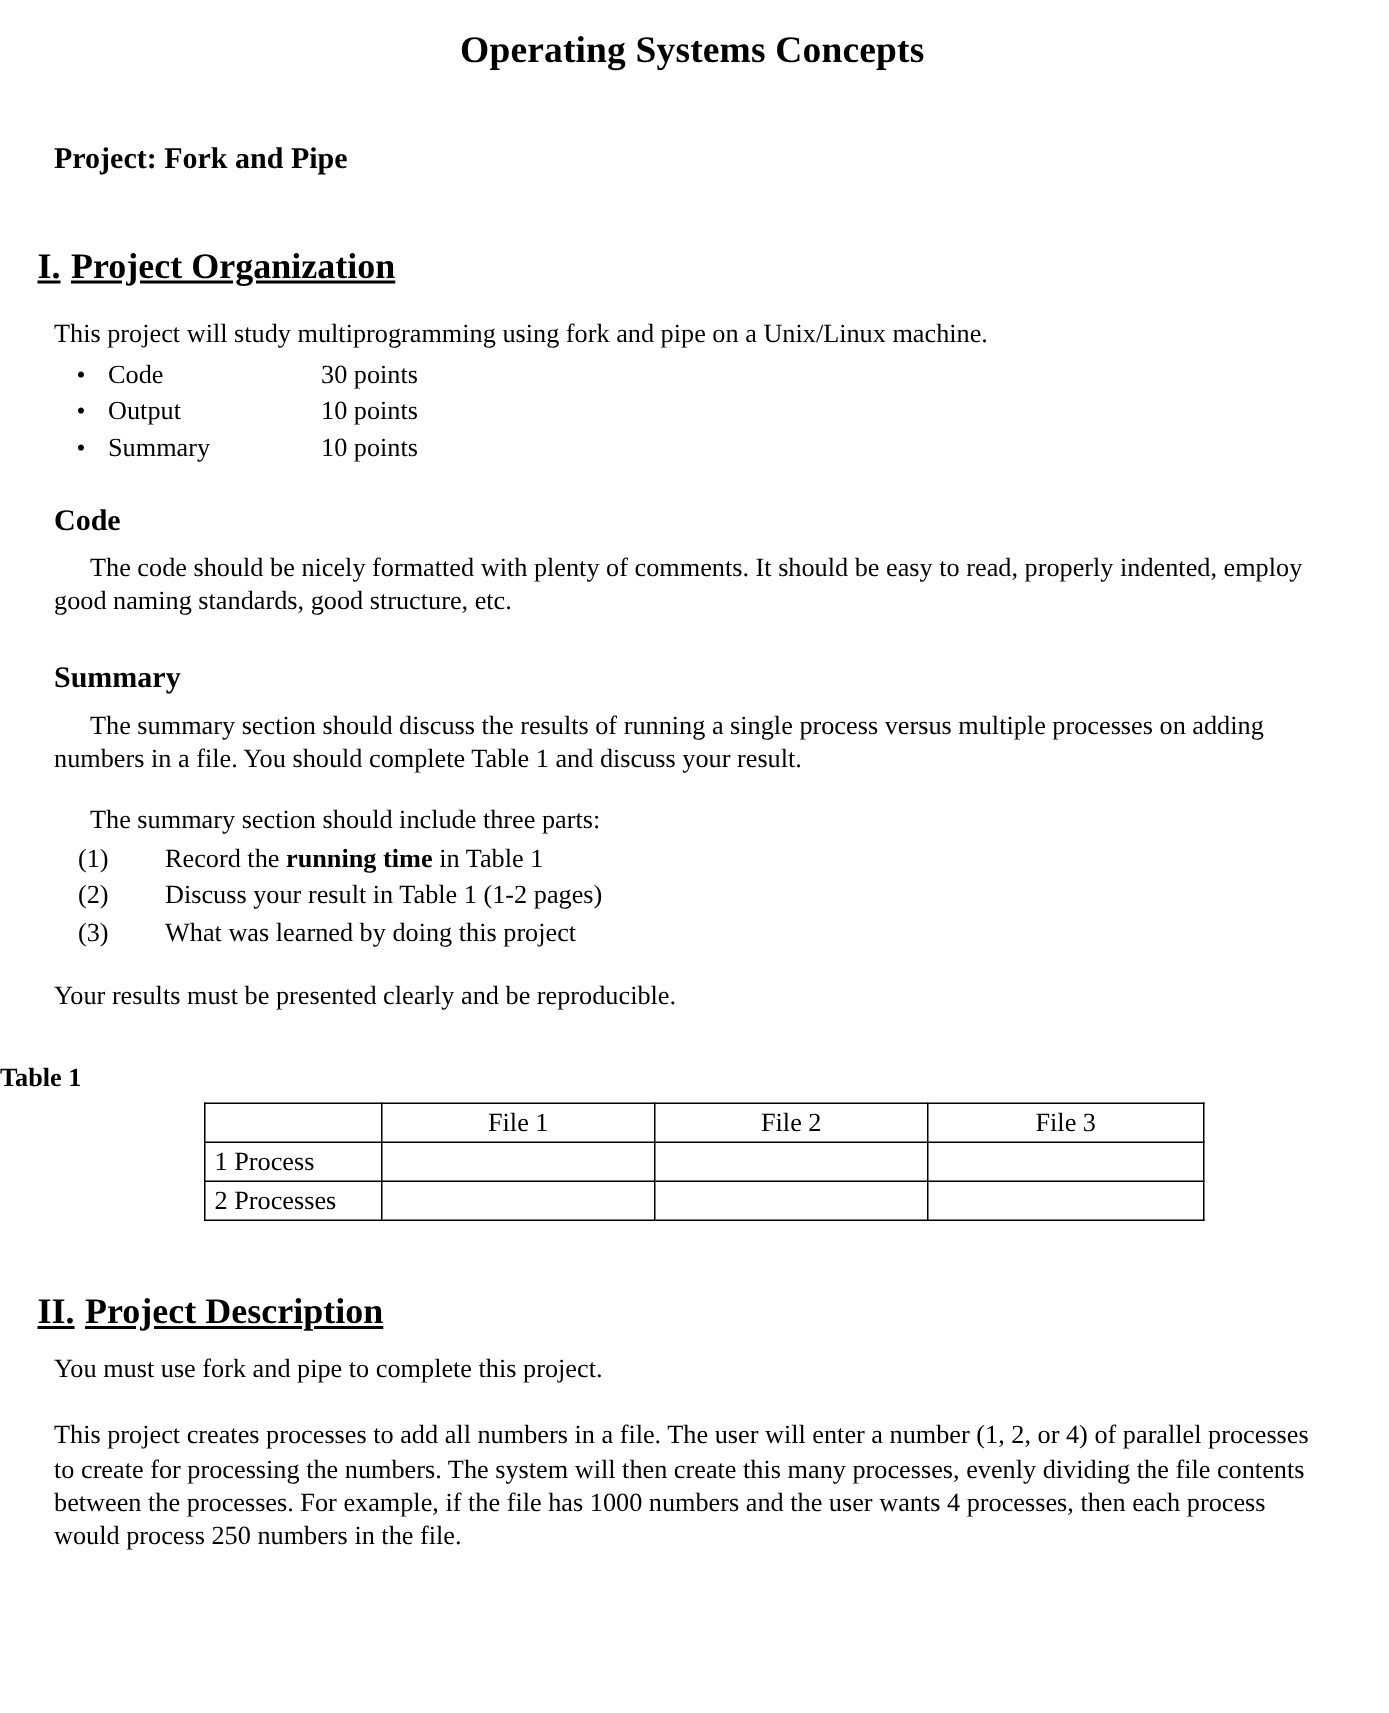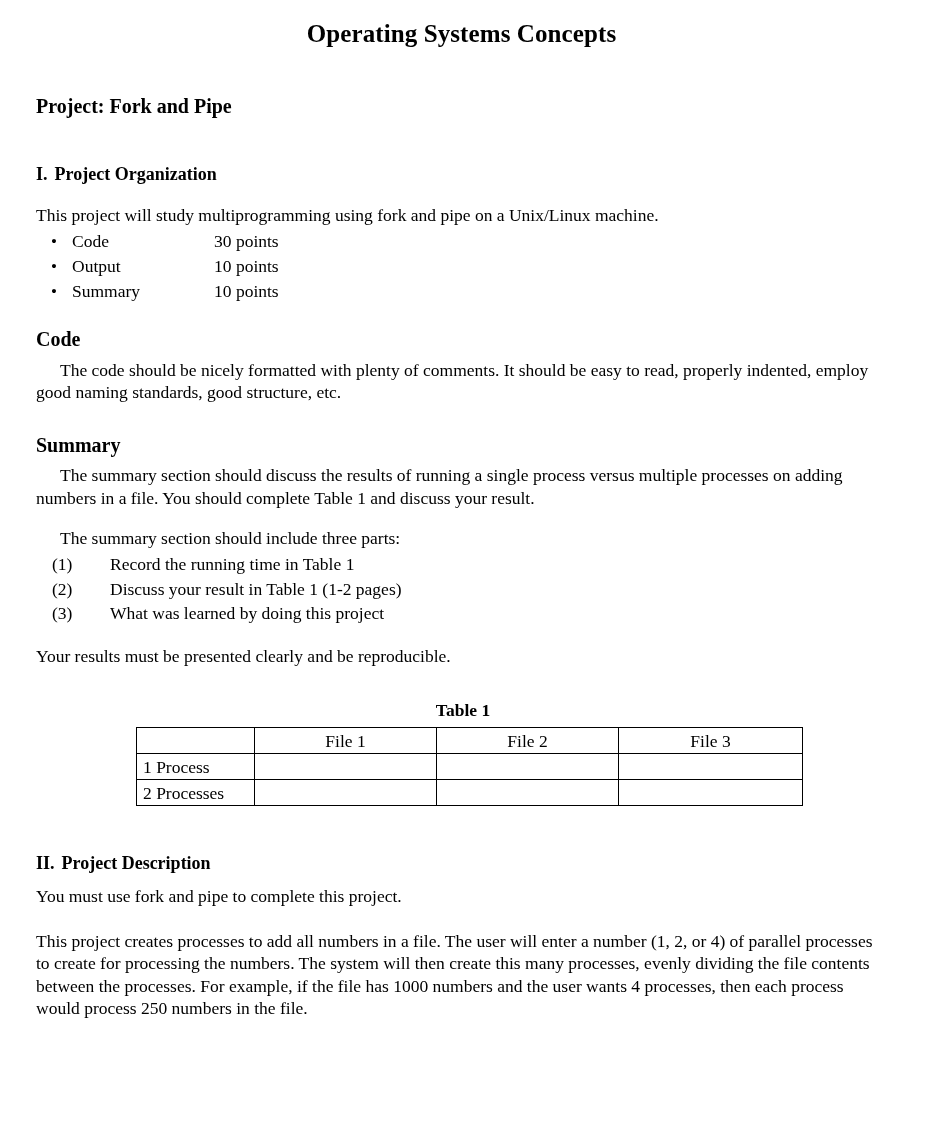"I. Project Organization" h1.section { font-size: 18px -> 24px; margin: 43px 0 0 36px -> 43px 0 0 25px; text-decoration: none -> underline }
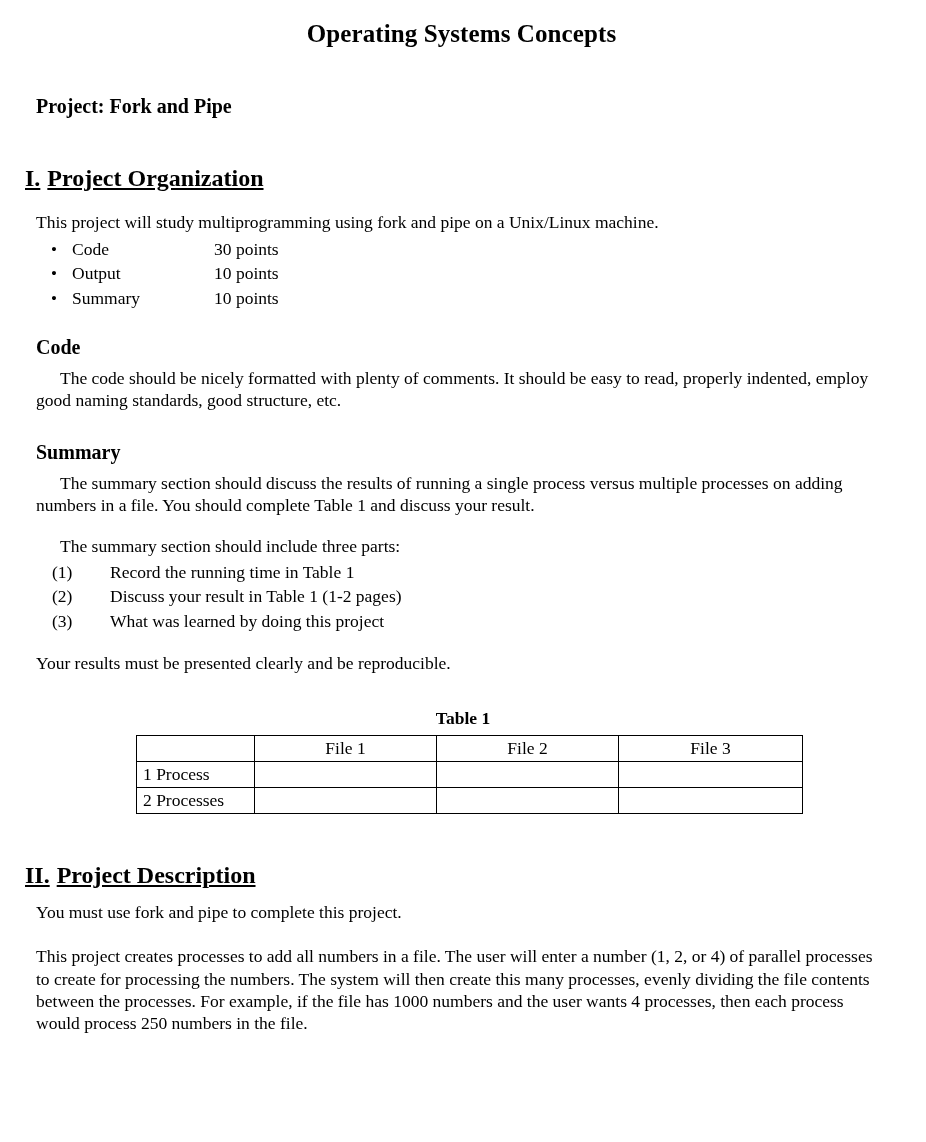"running time" b { font-weight: normal -> bold }
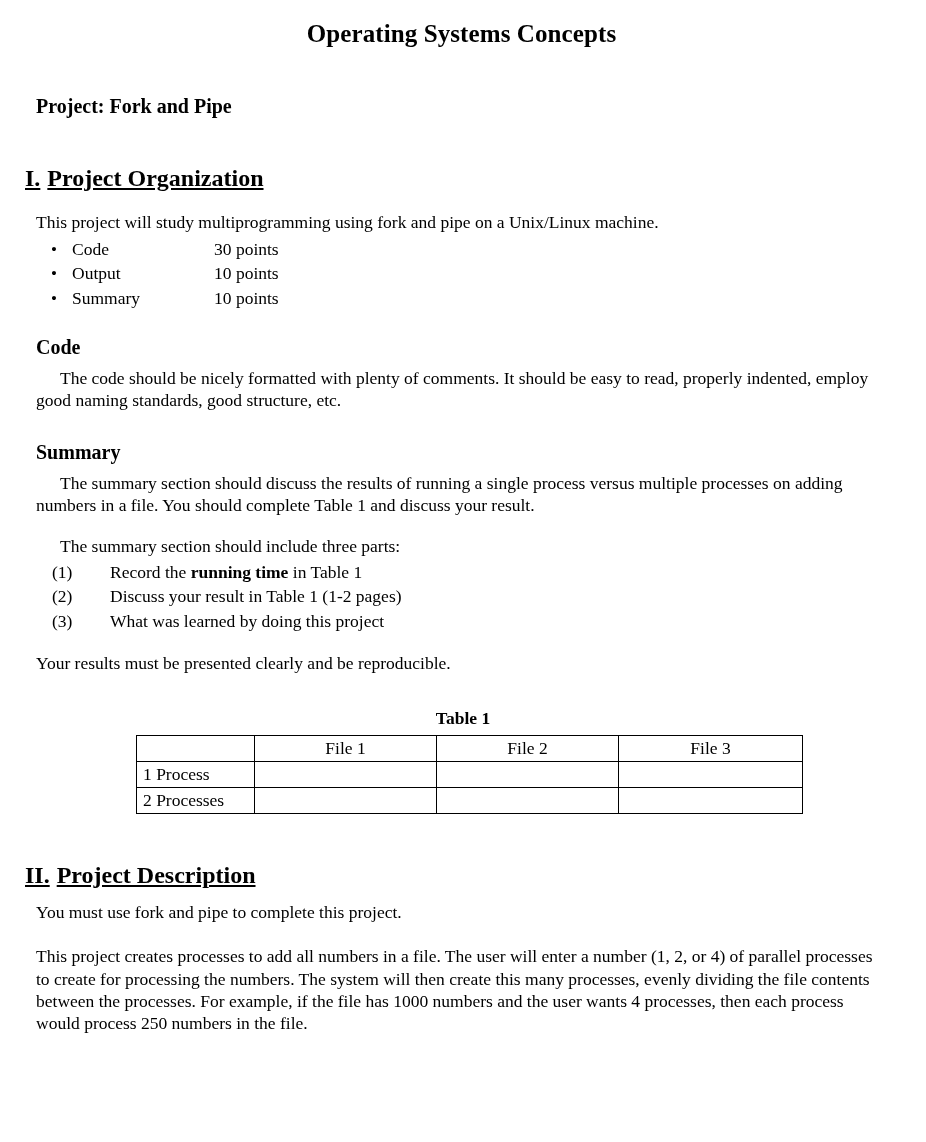"Table 1" .table-caption { text-align: center -> left }
